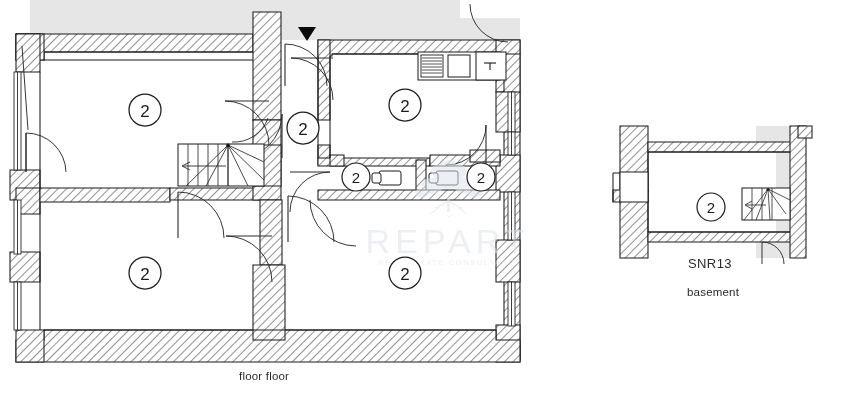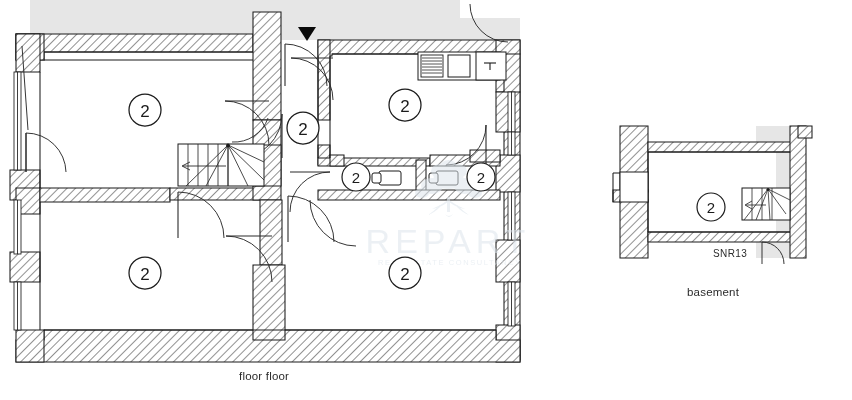"SNR13" #unit-code-label { font-size: 10px -> 13px; margin-left: 25px -> none; top: 248px -> 256px }
